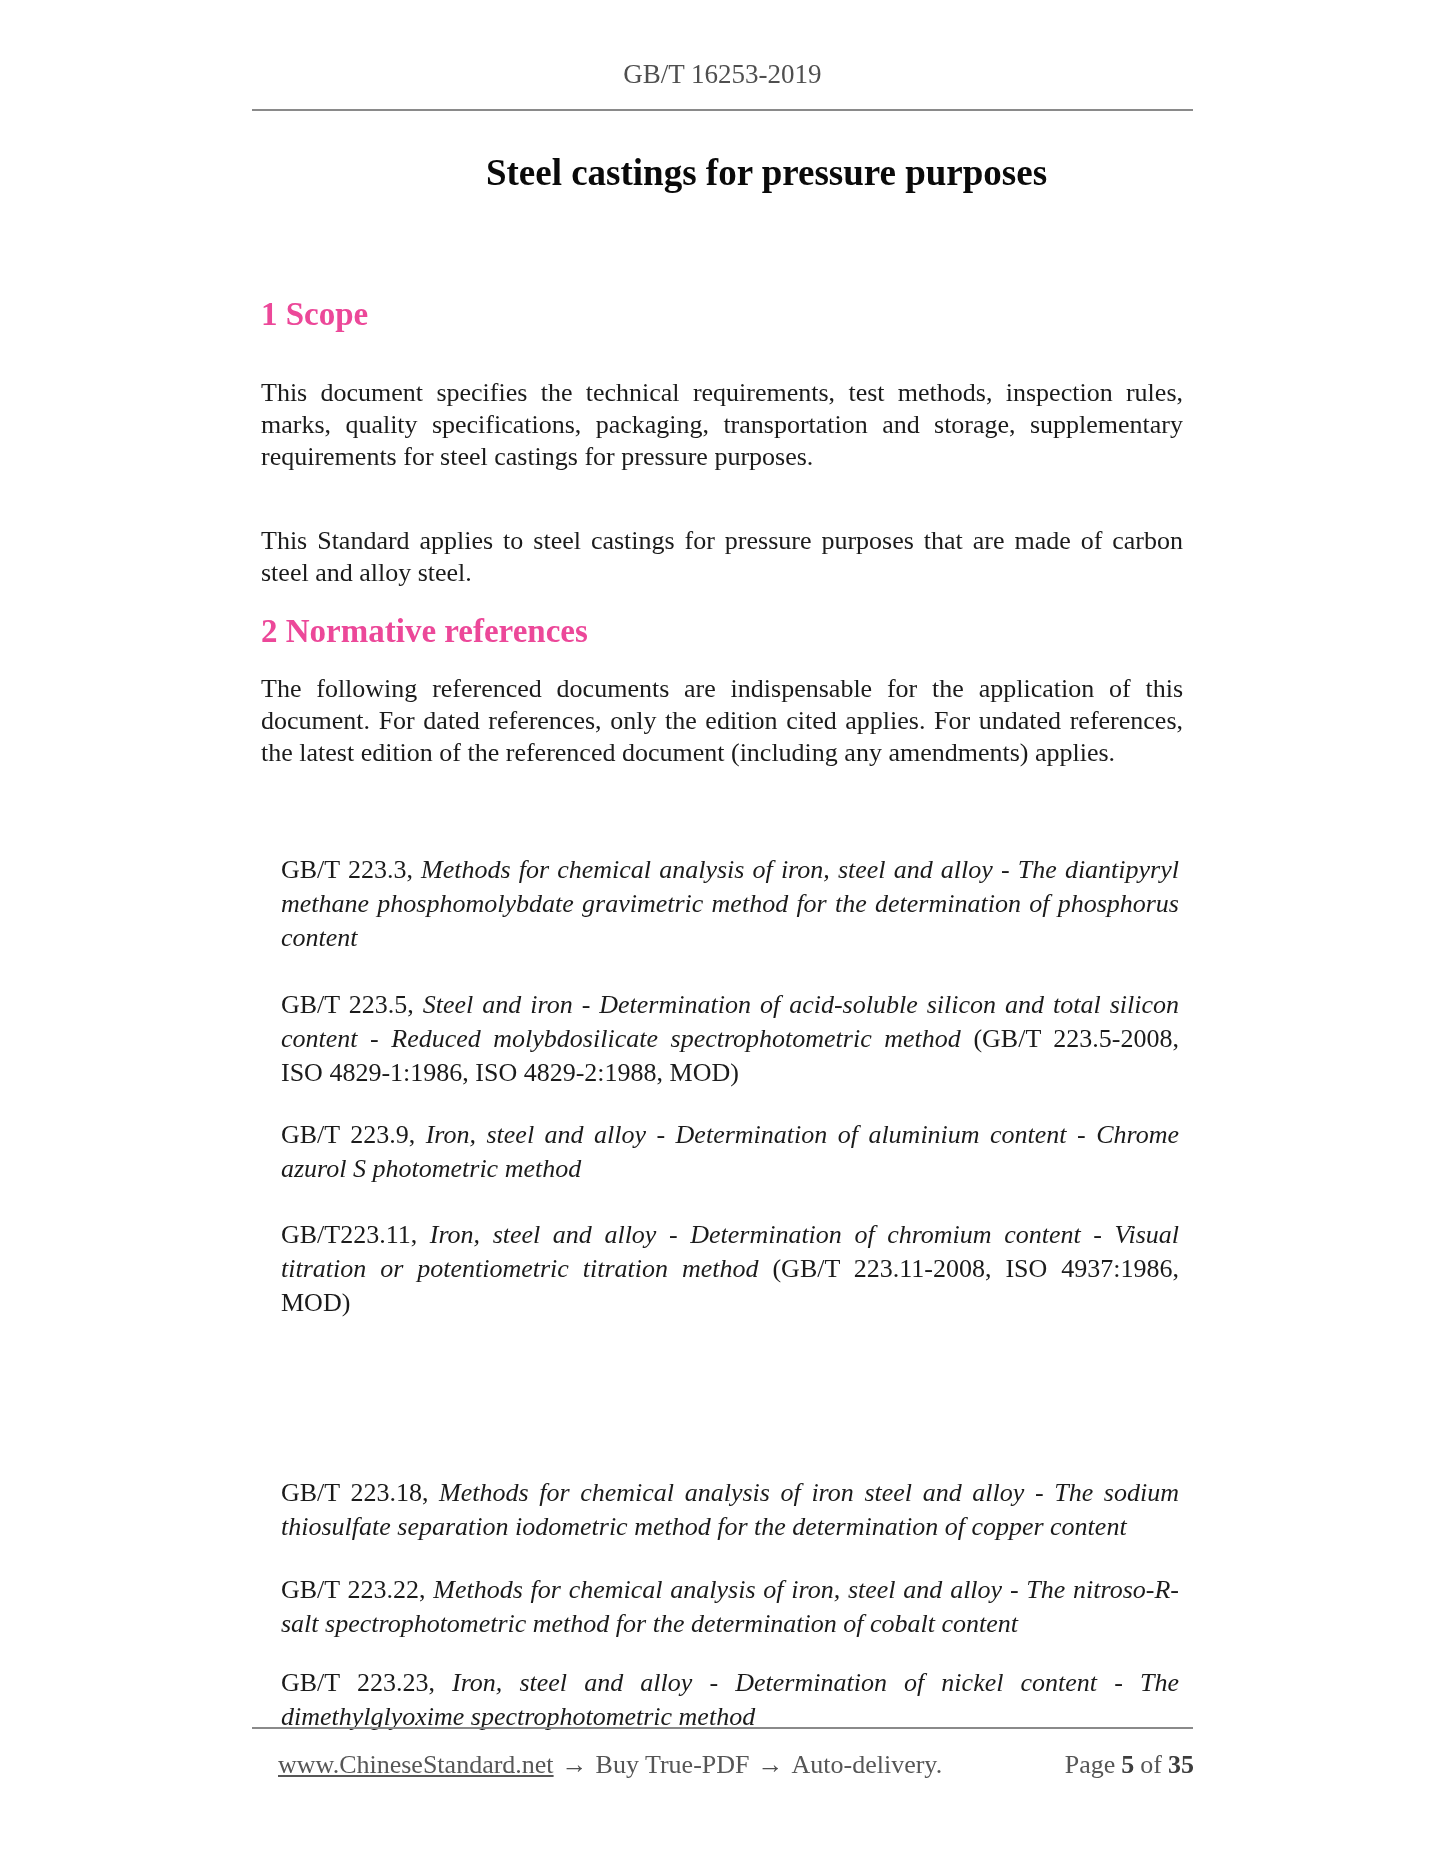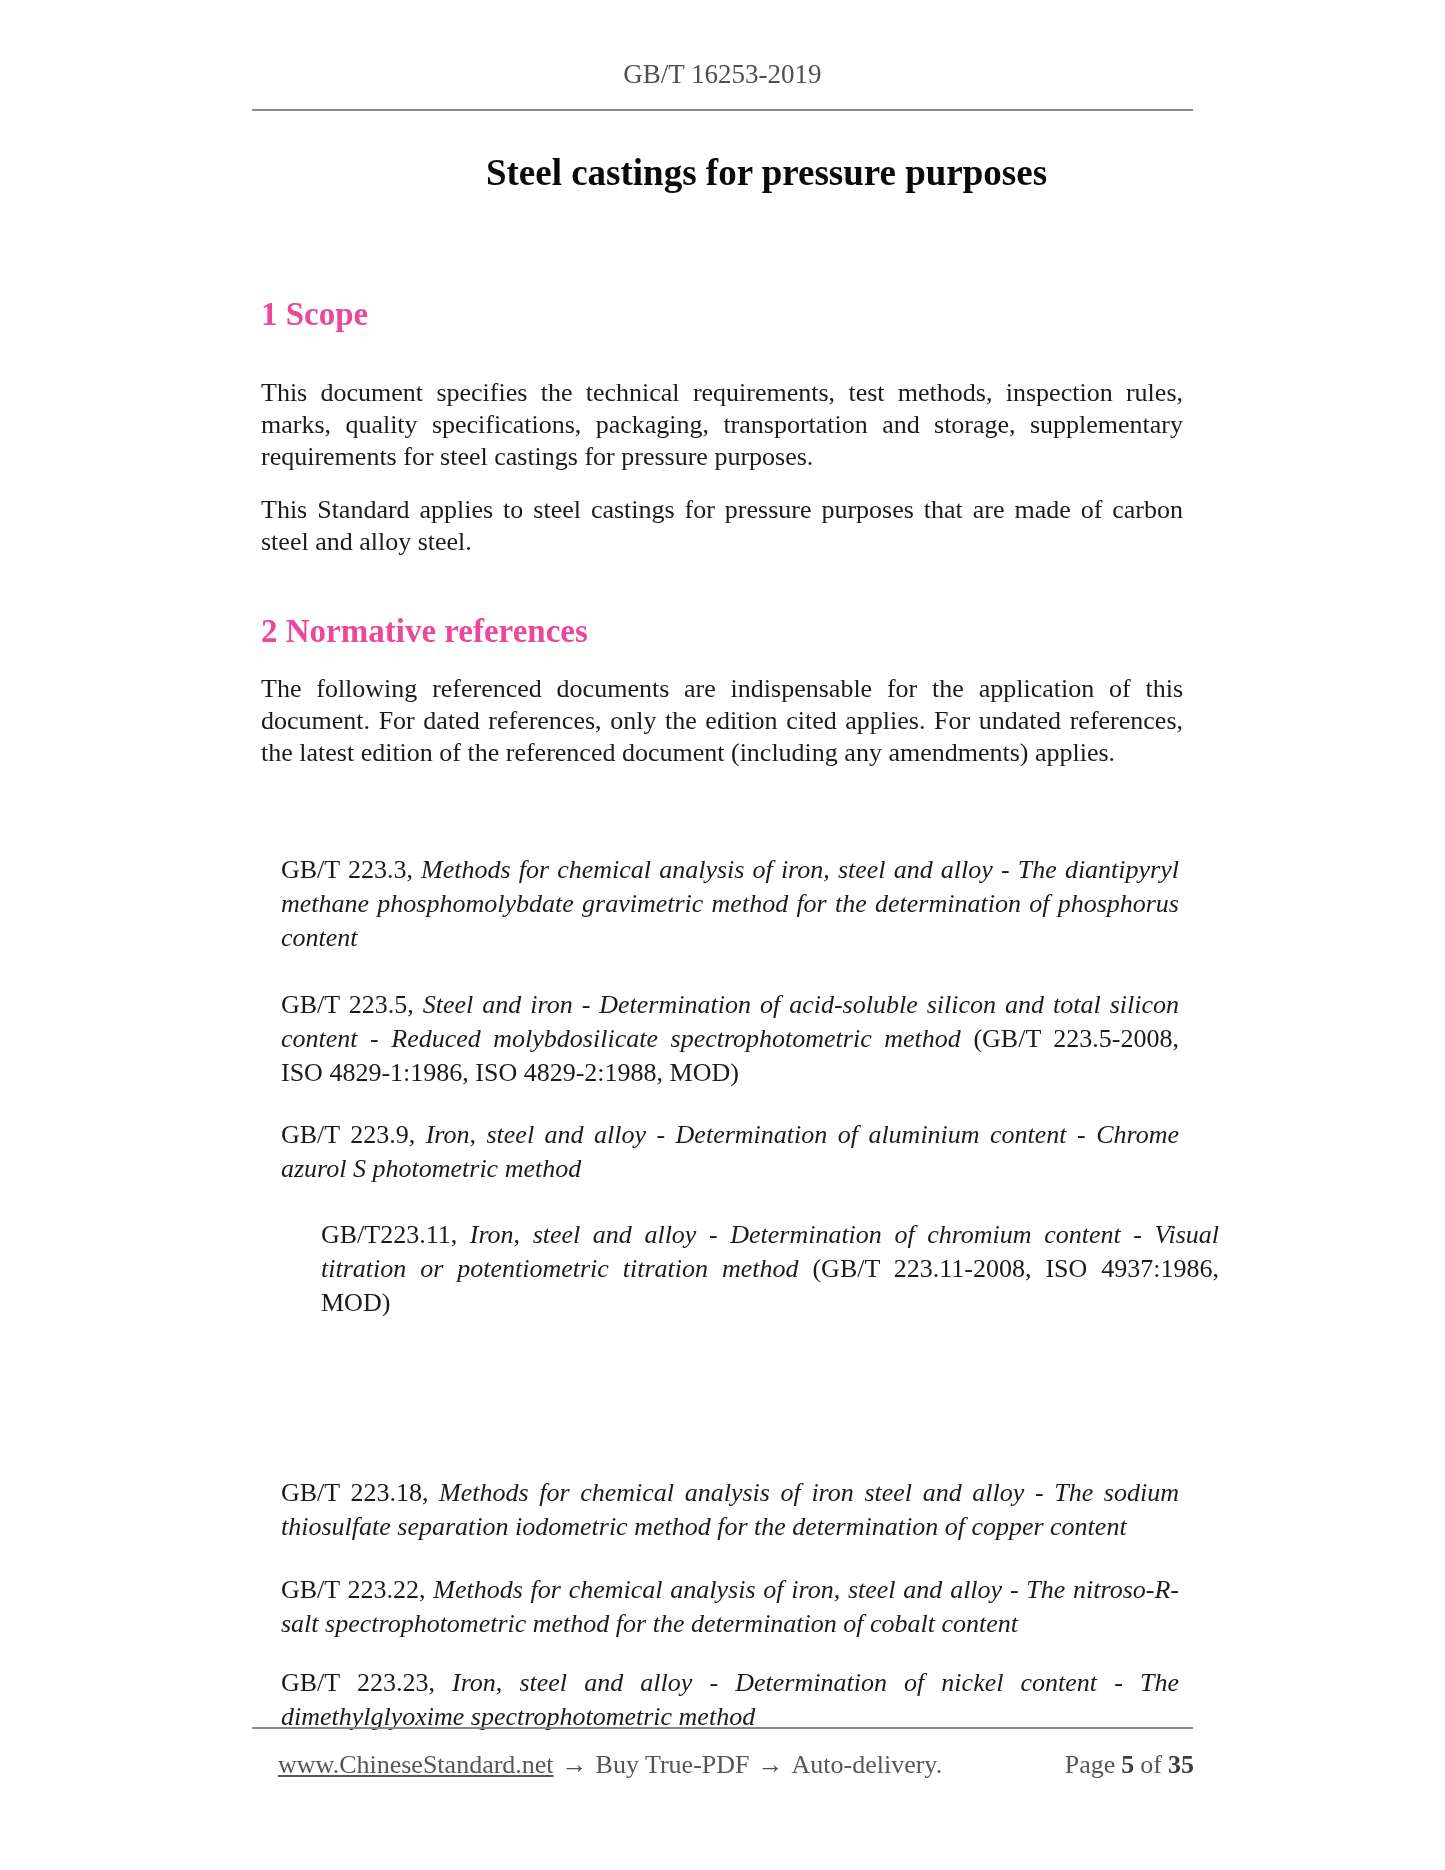"This Standard applies to steel" .par-2 { top: 494px -> 525px }
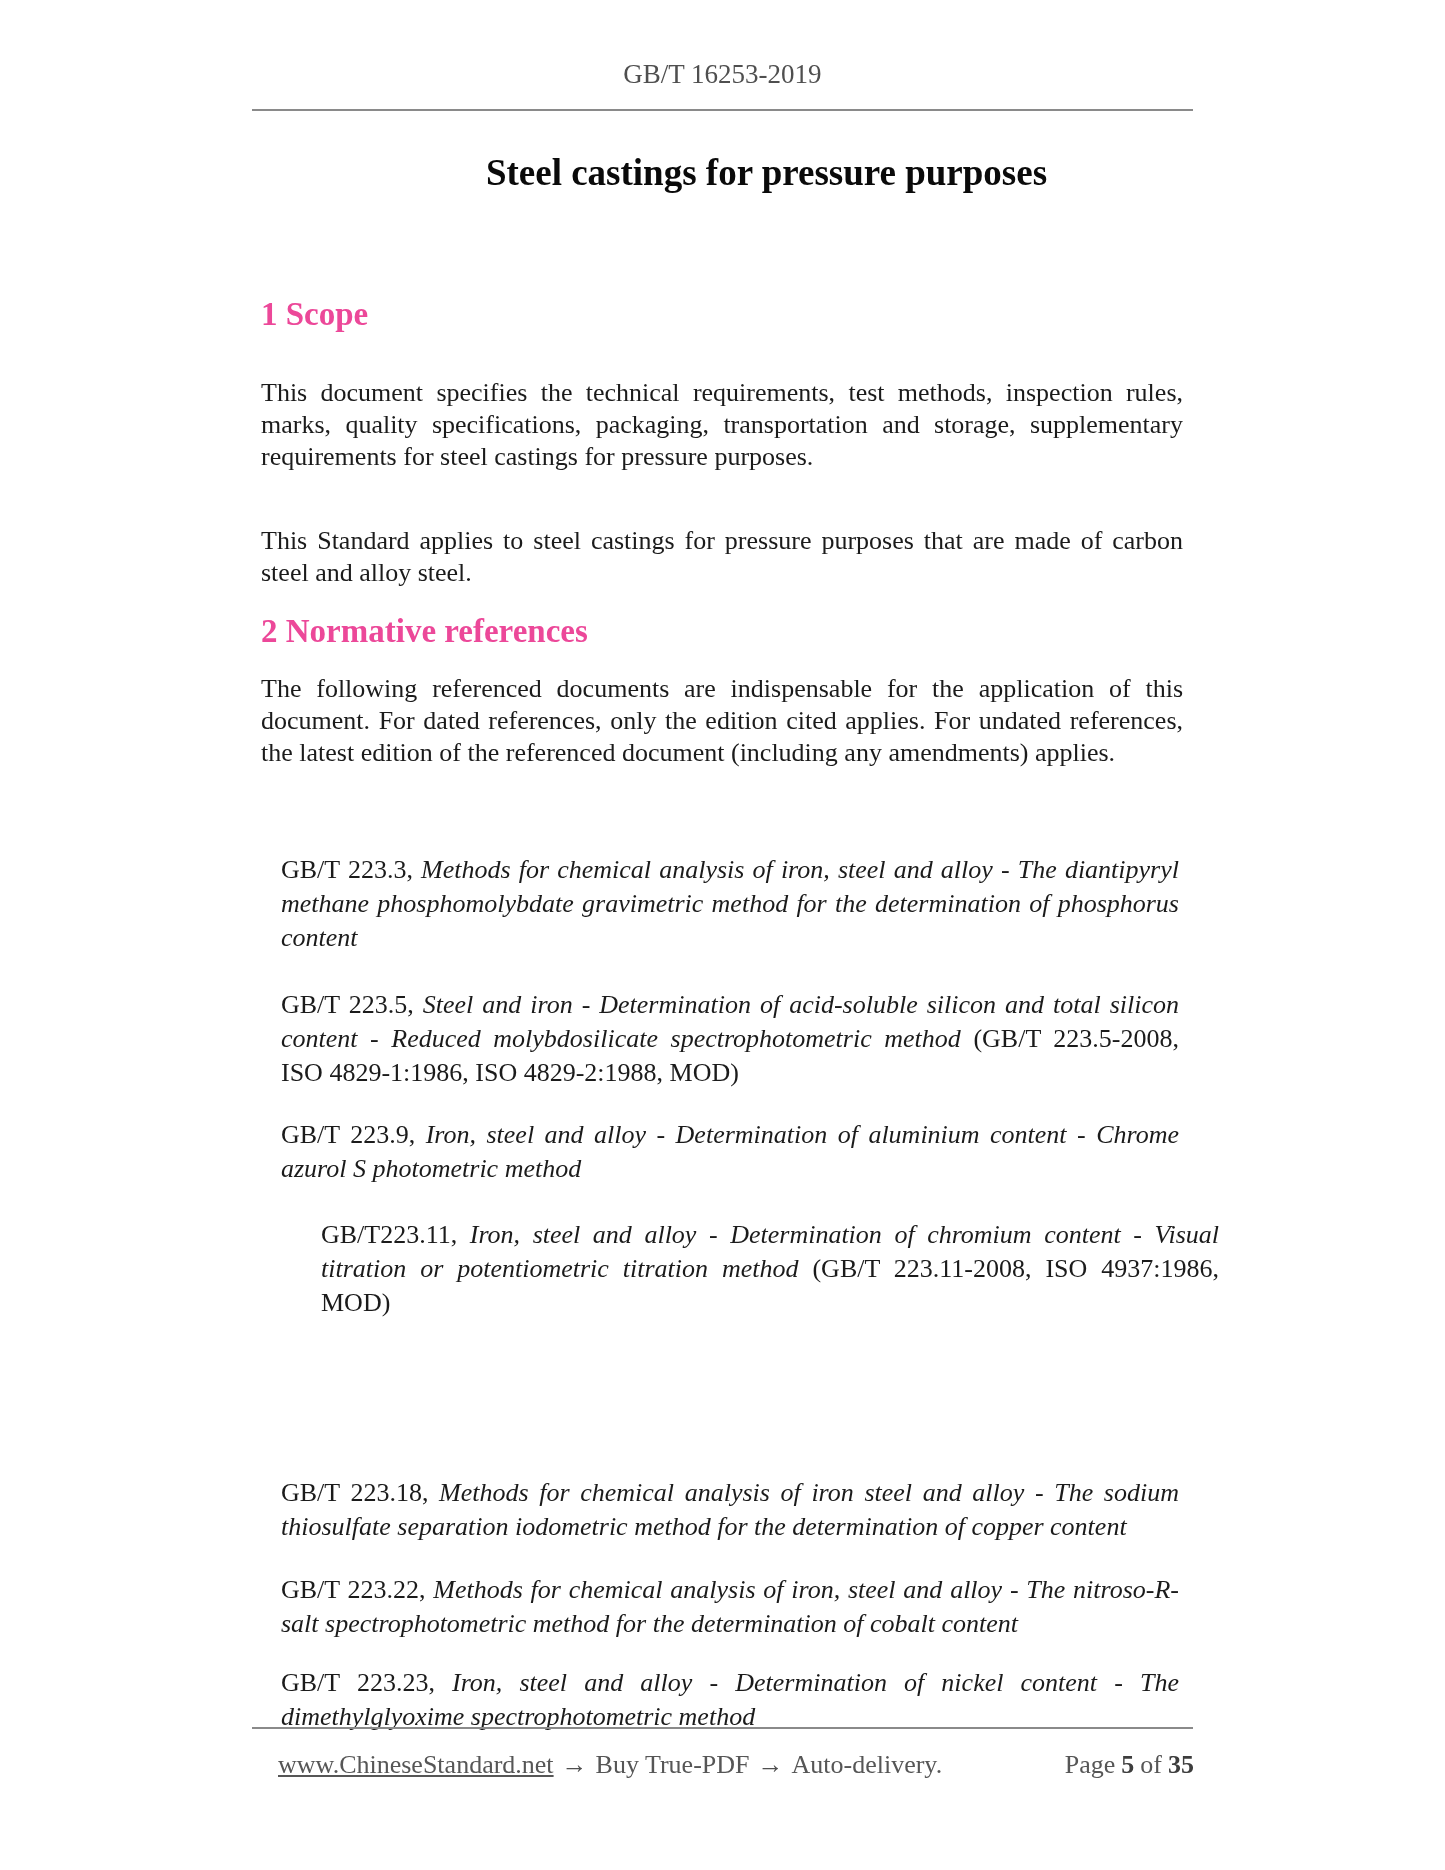"GB/T223.11, Iron, steel and alloy" .ref-4 { margin-left: 40px -> none }
